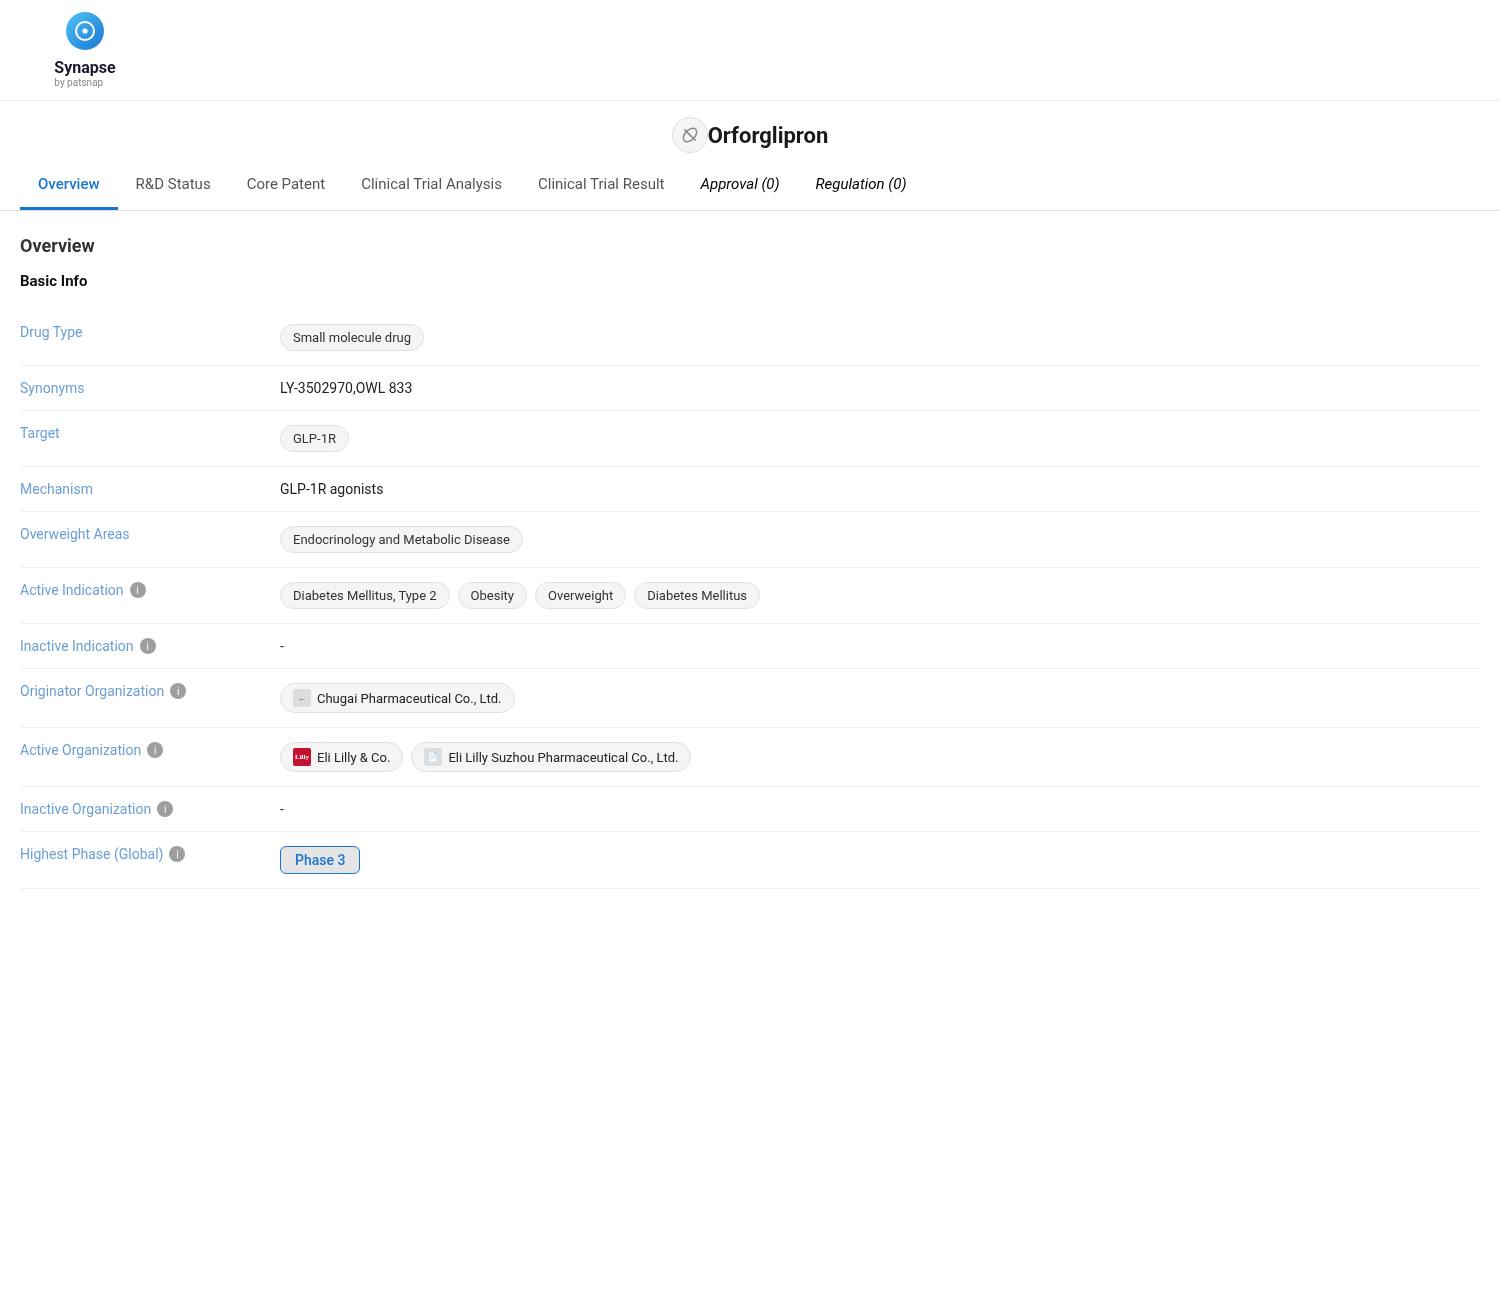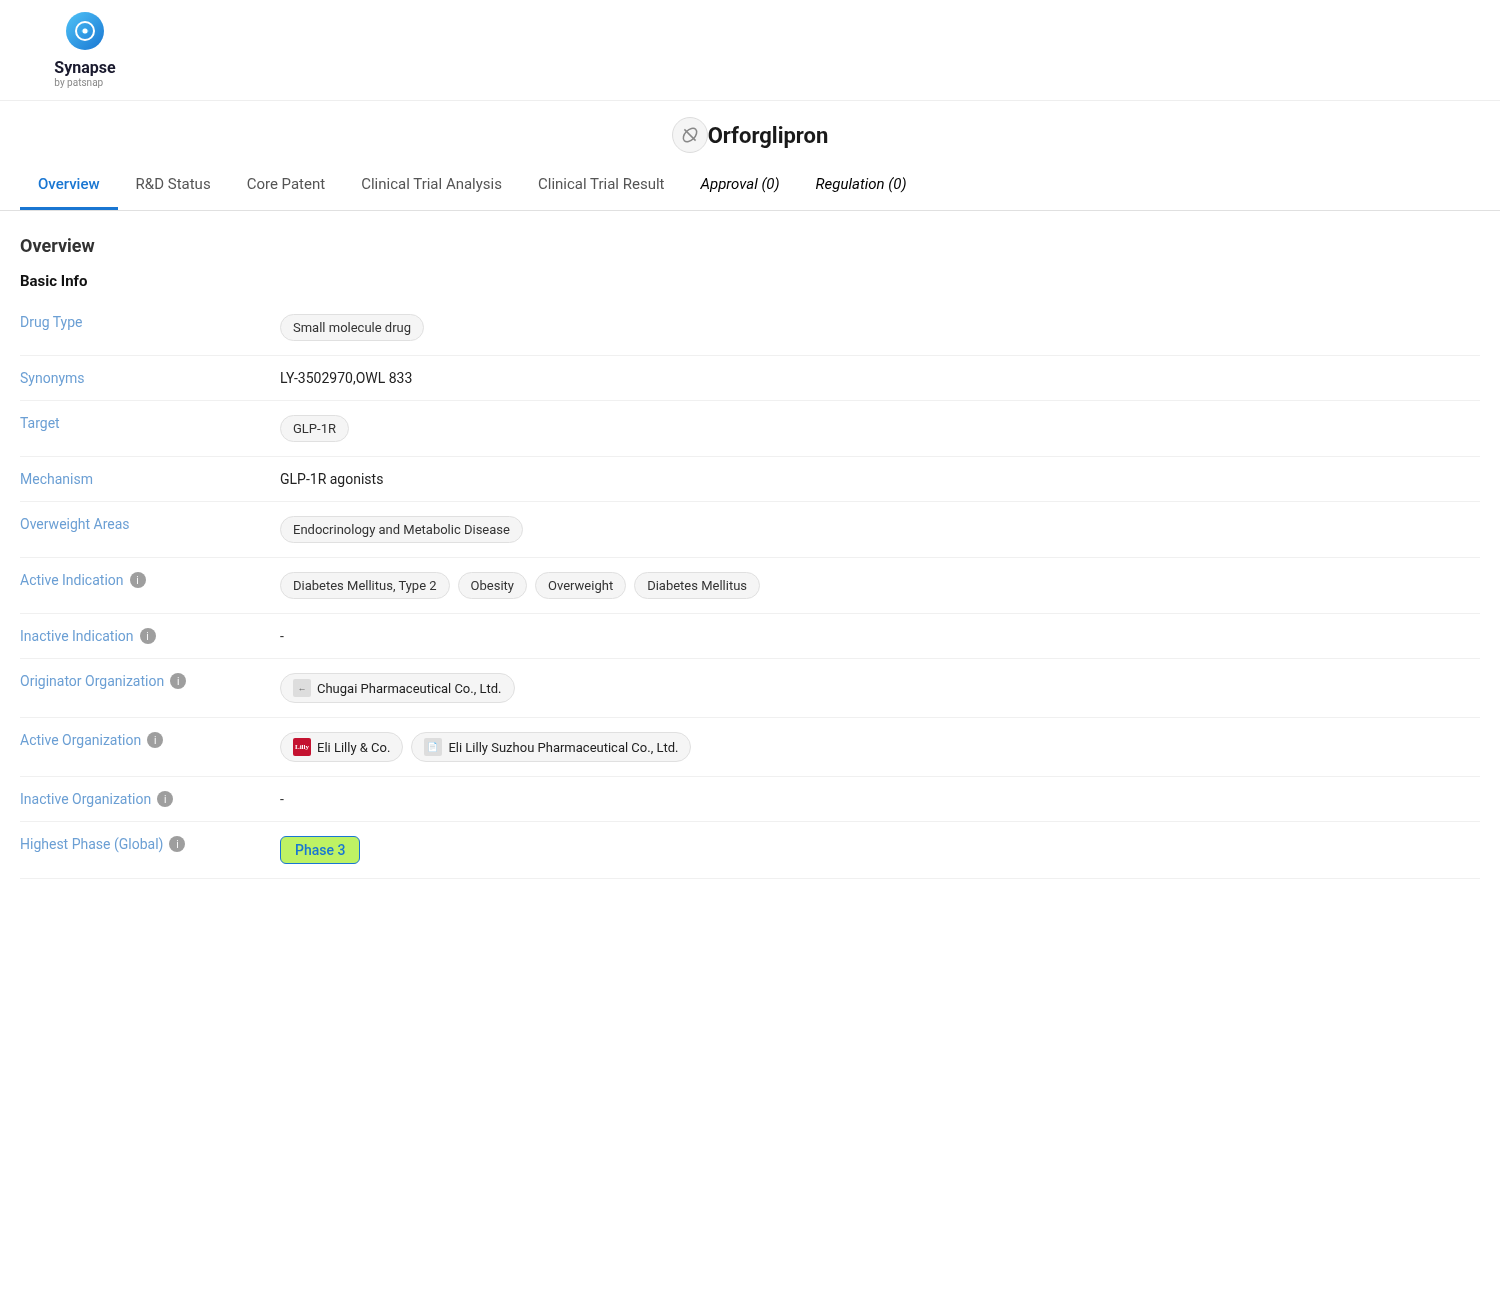"Basic Info" .subsection-title { margin-bottom: 10px -> 20px }
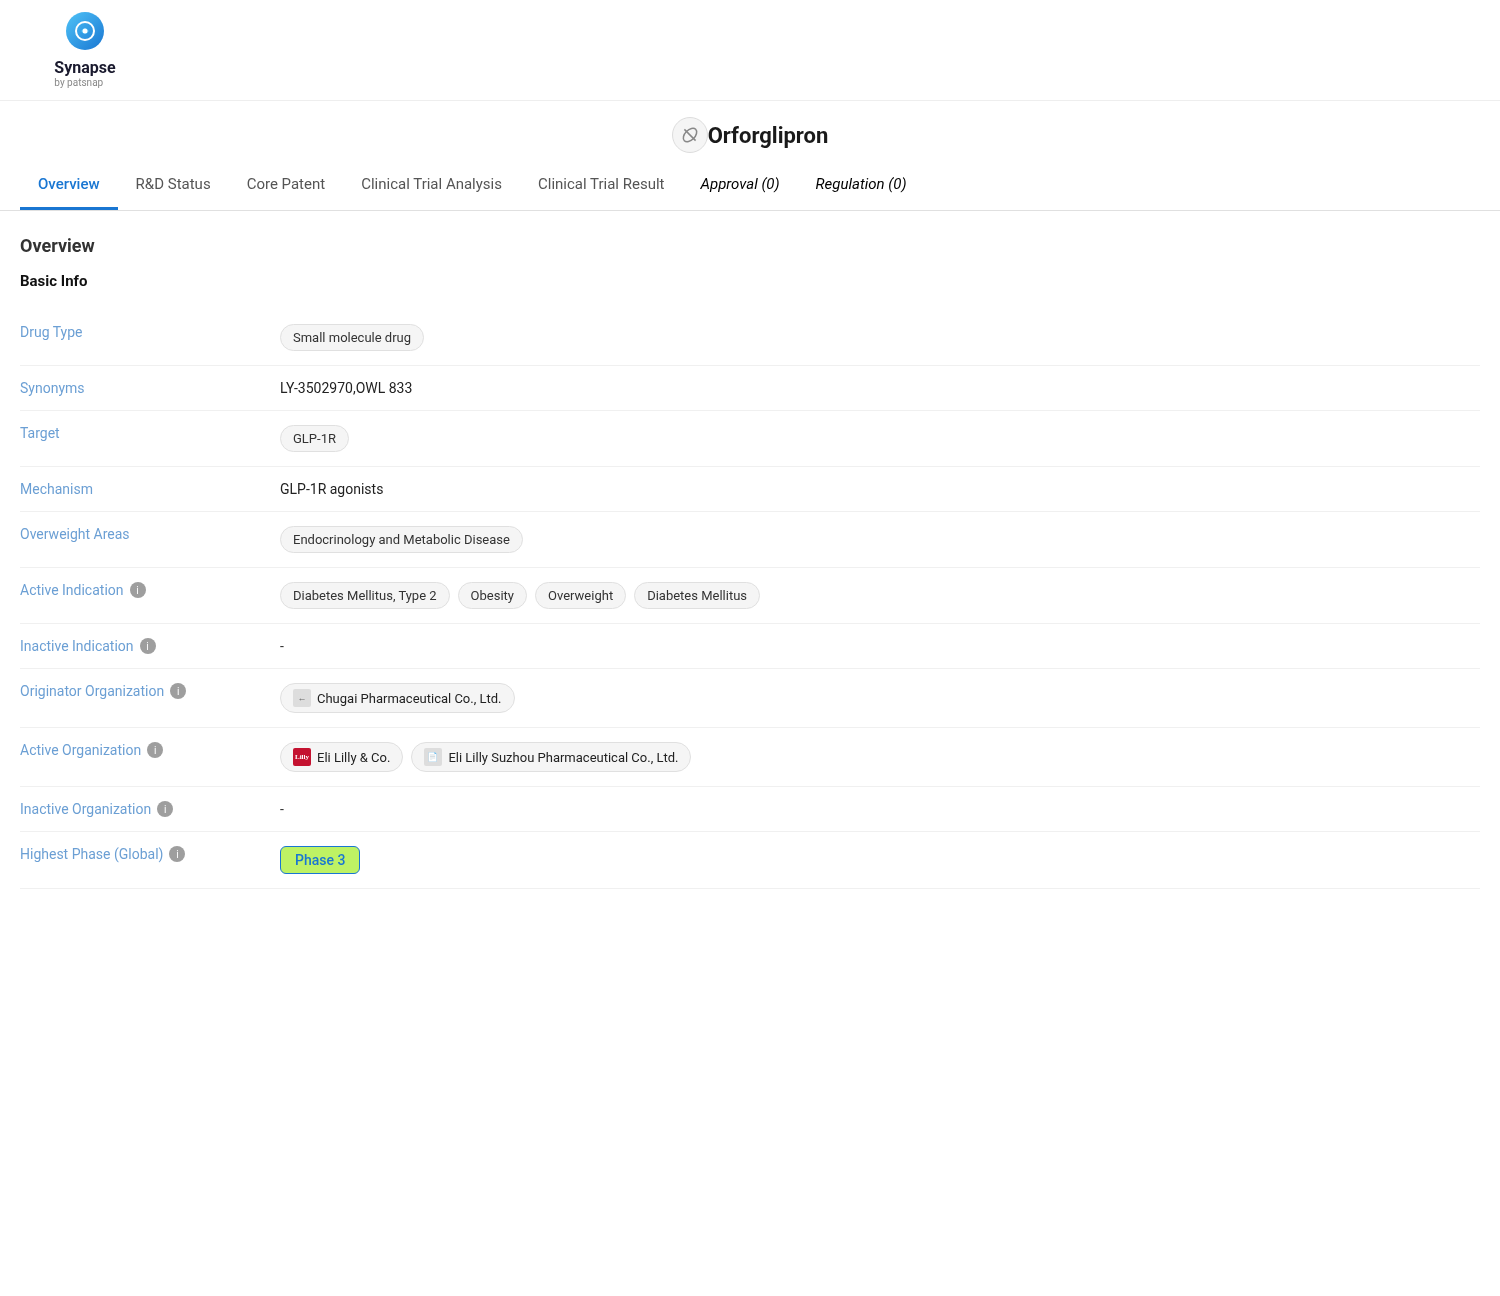"Phase 3" .tag-blue { background: #bef264 -> #e5e5e5 }
